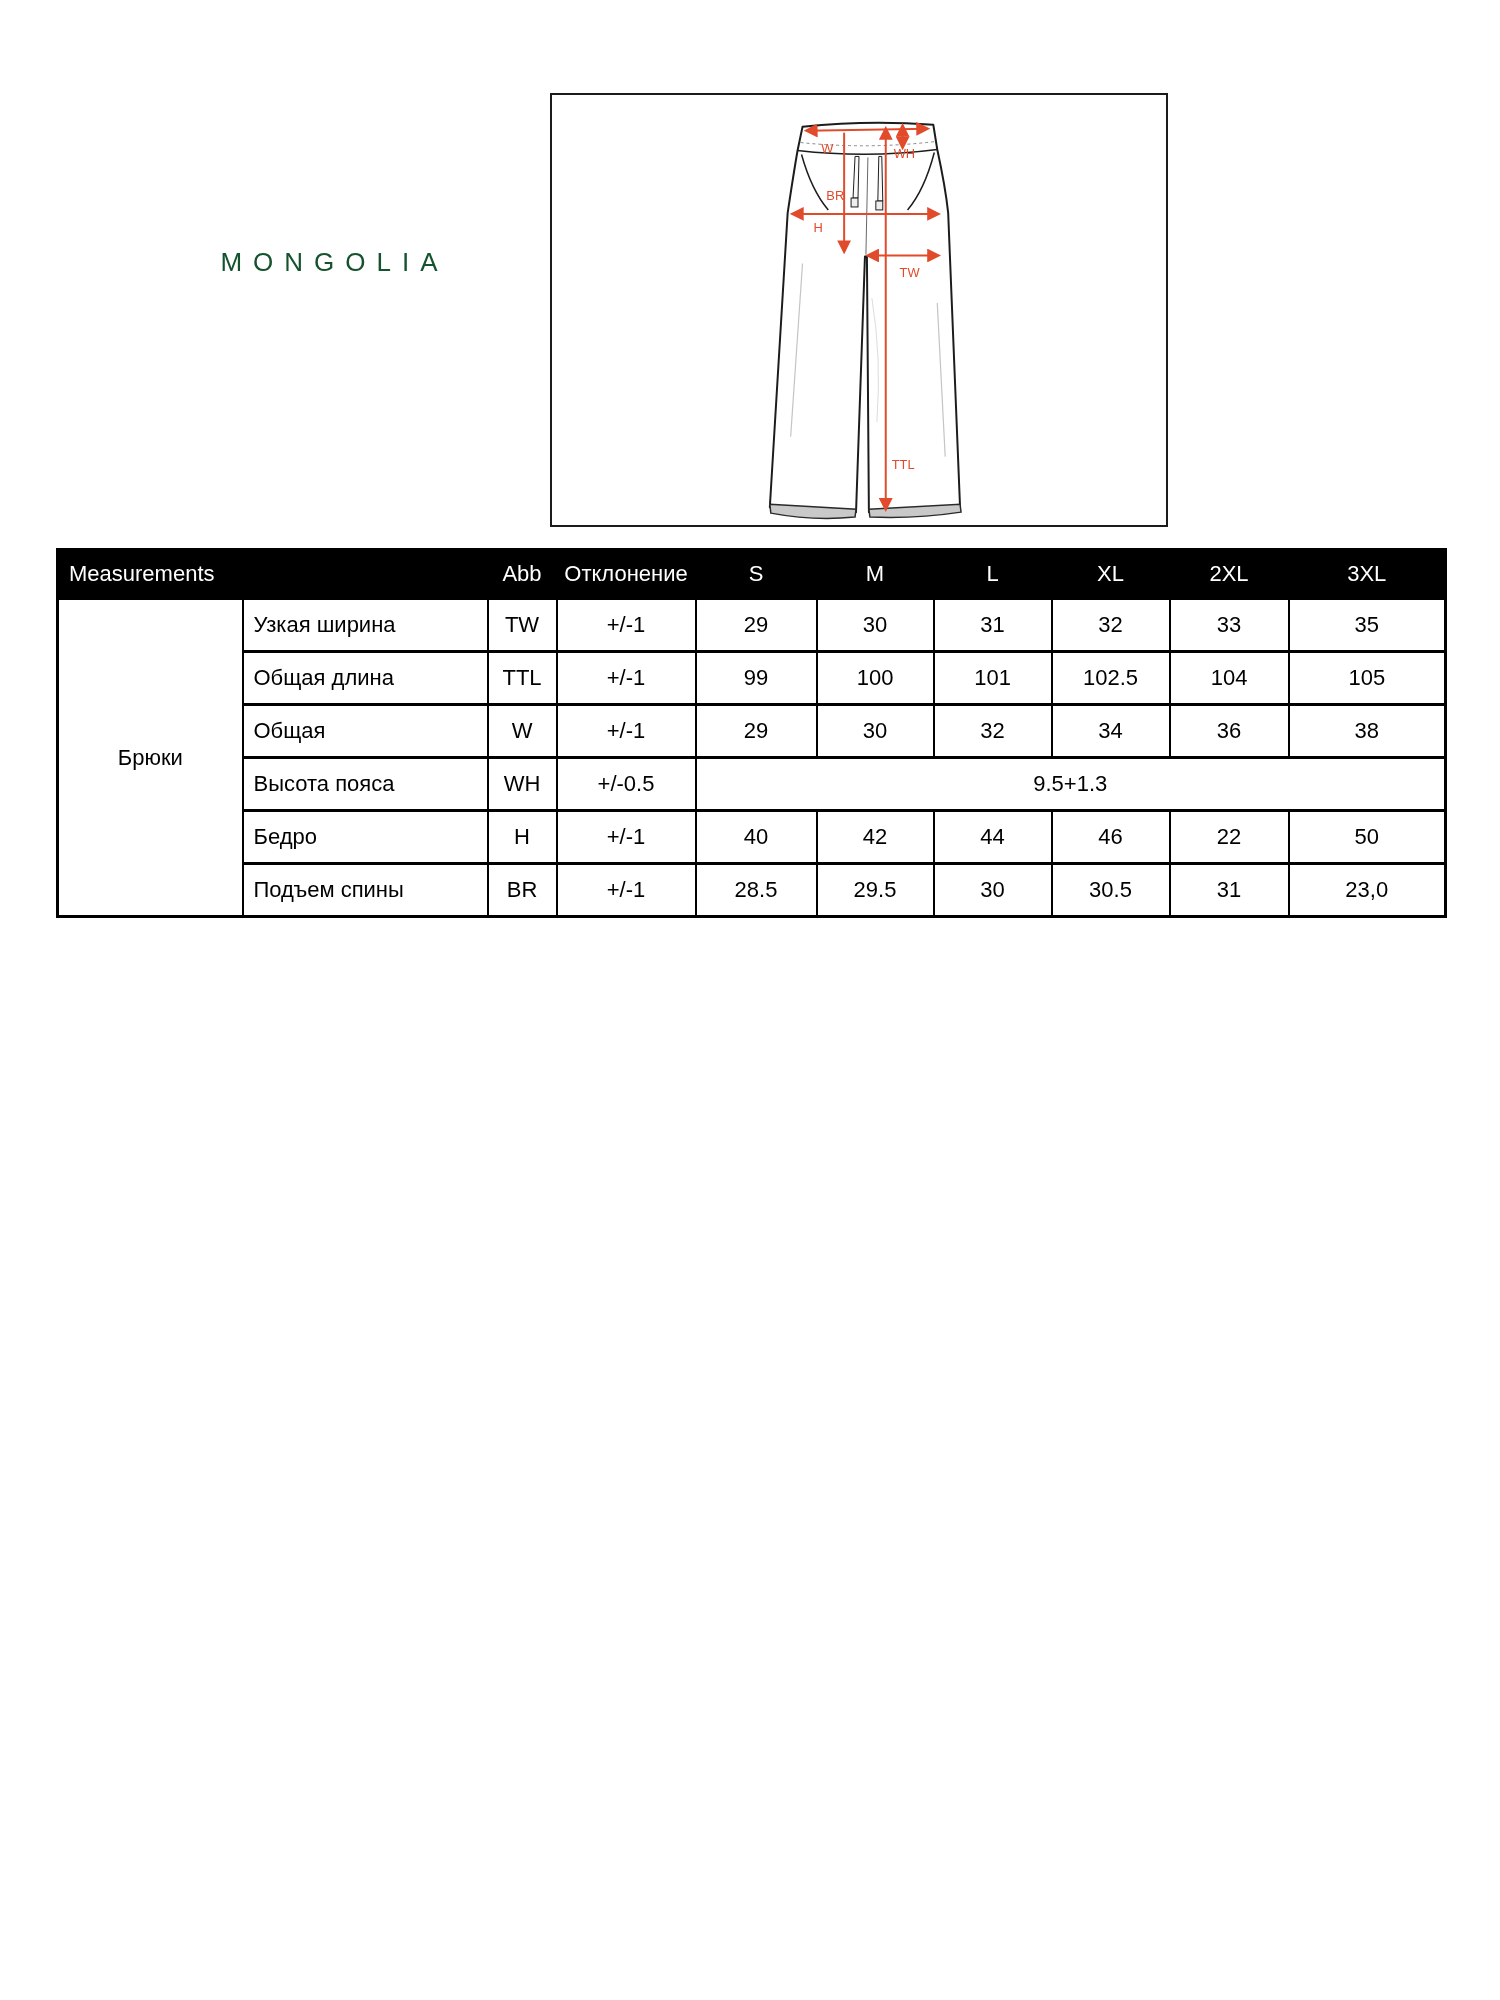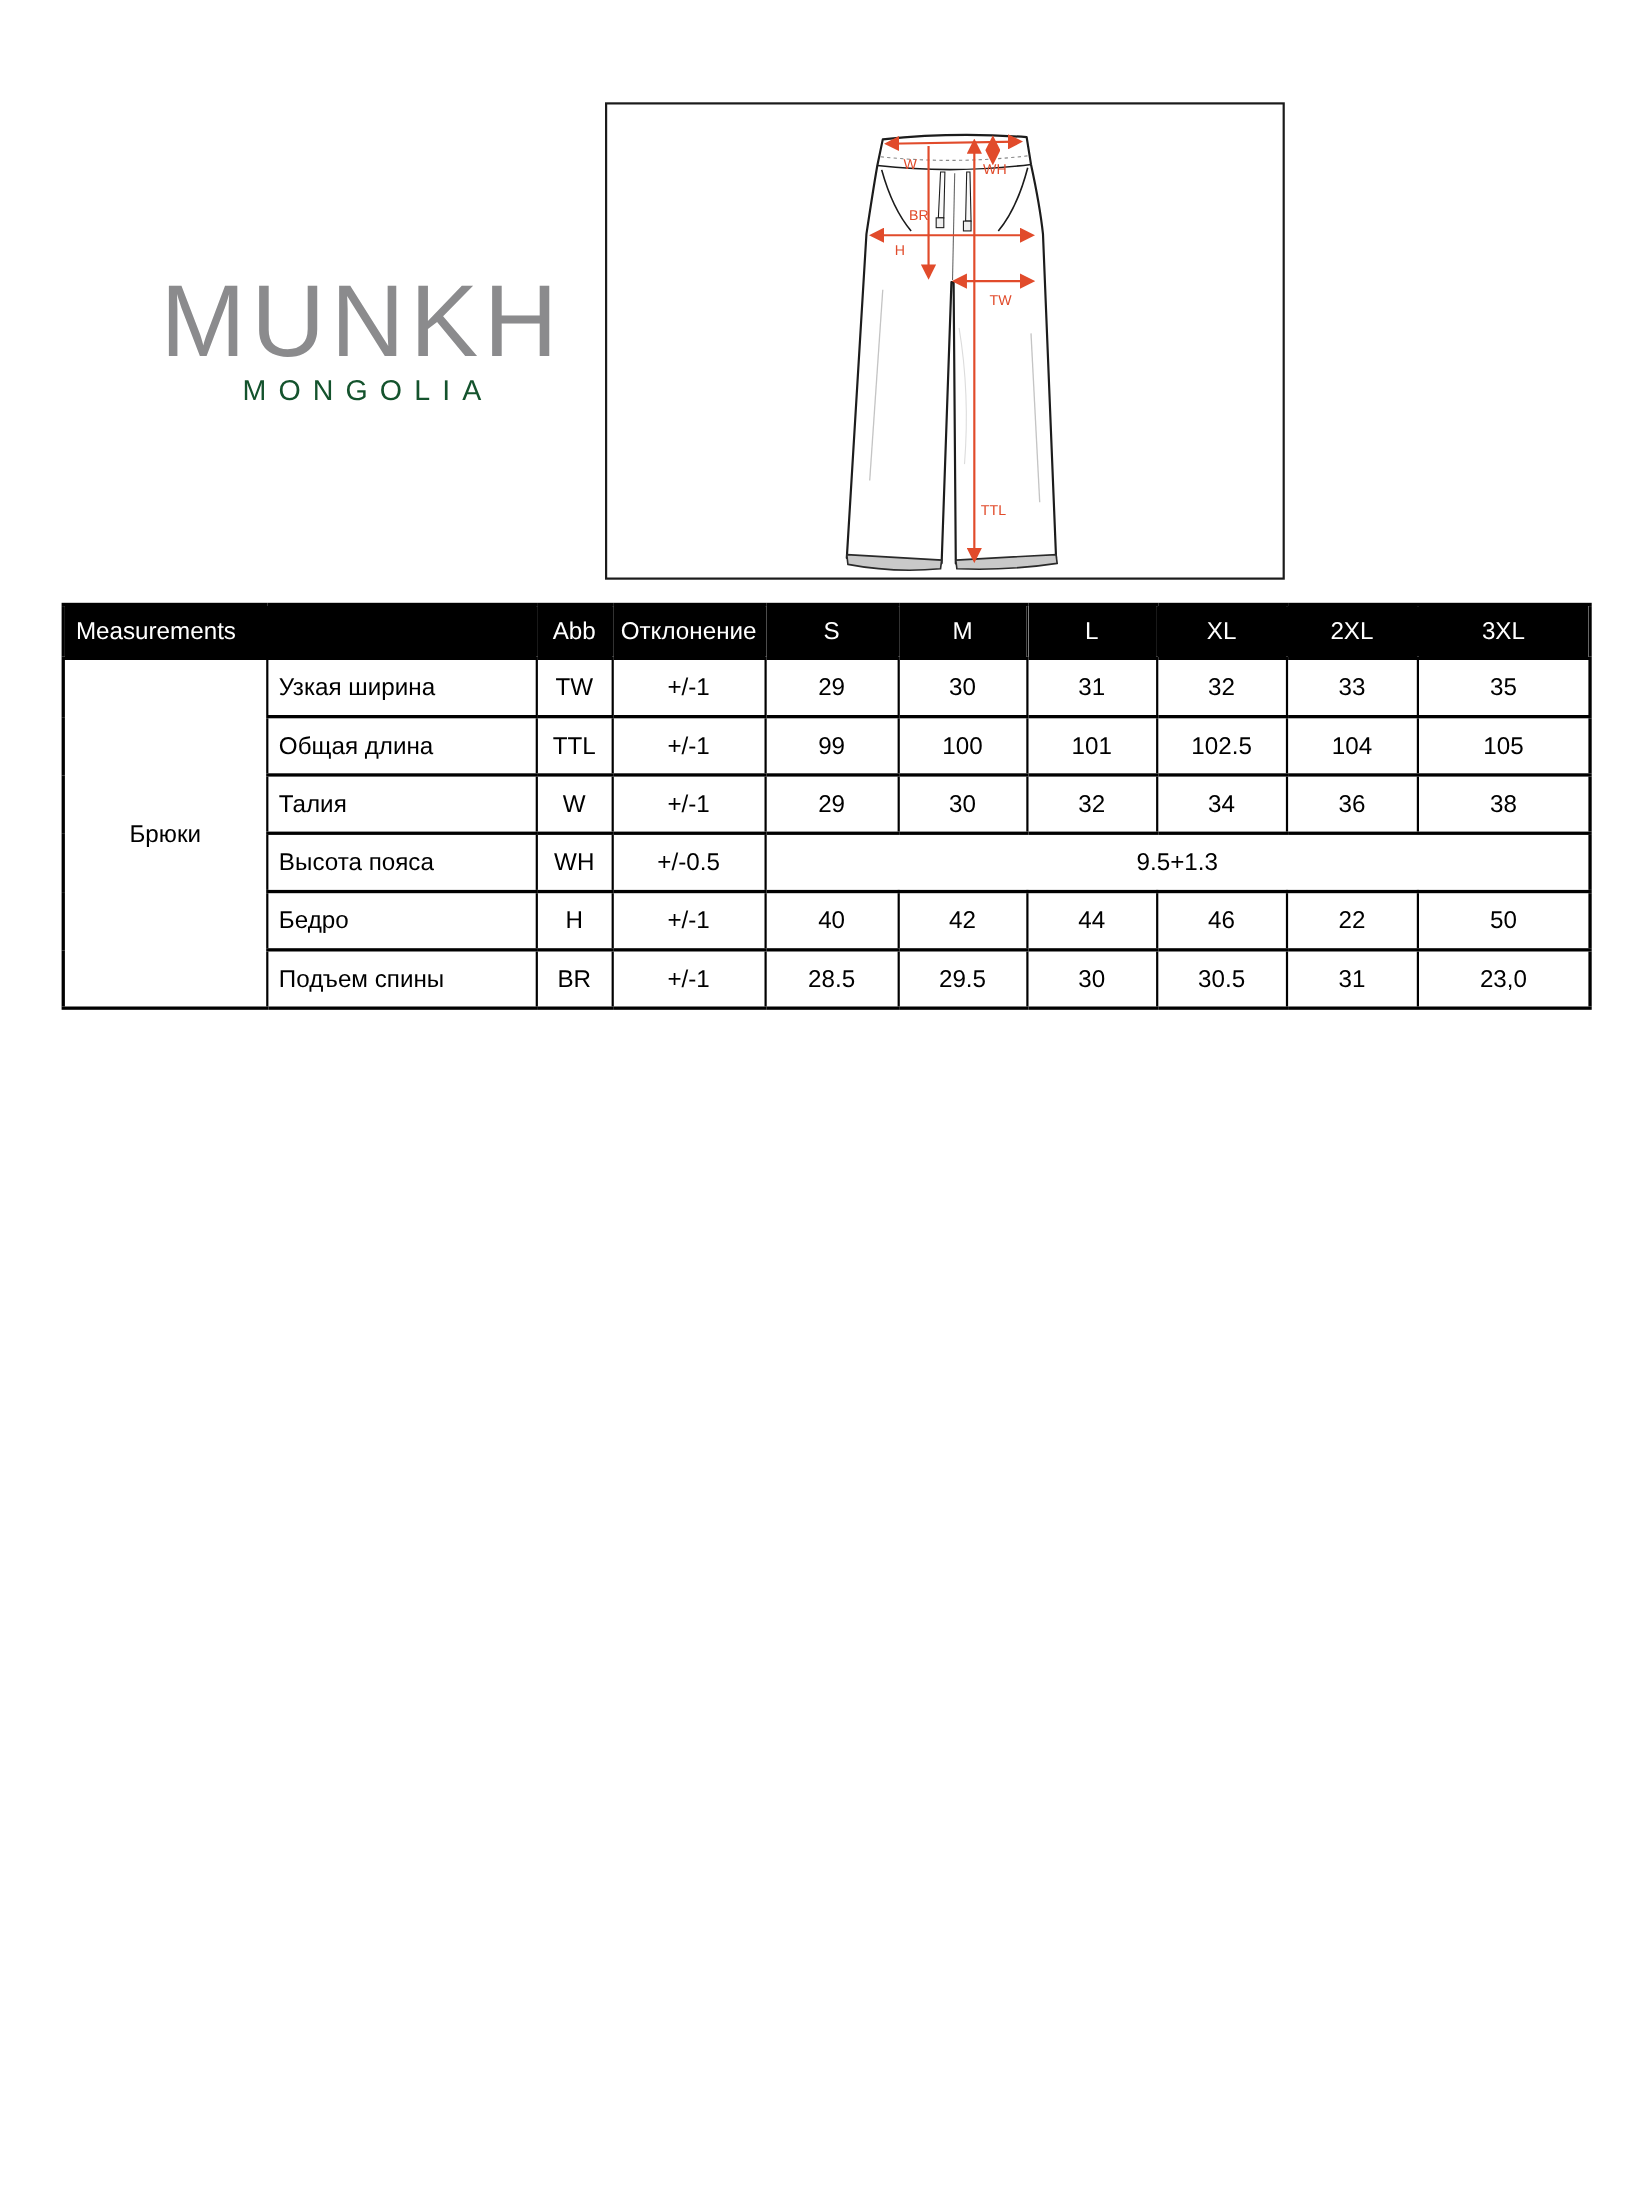"MUNKH" div.logo-main { html: <div>MUNKH</div> -> none }
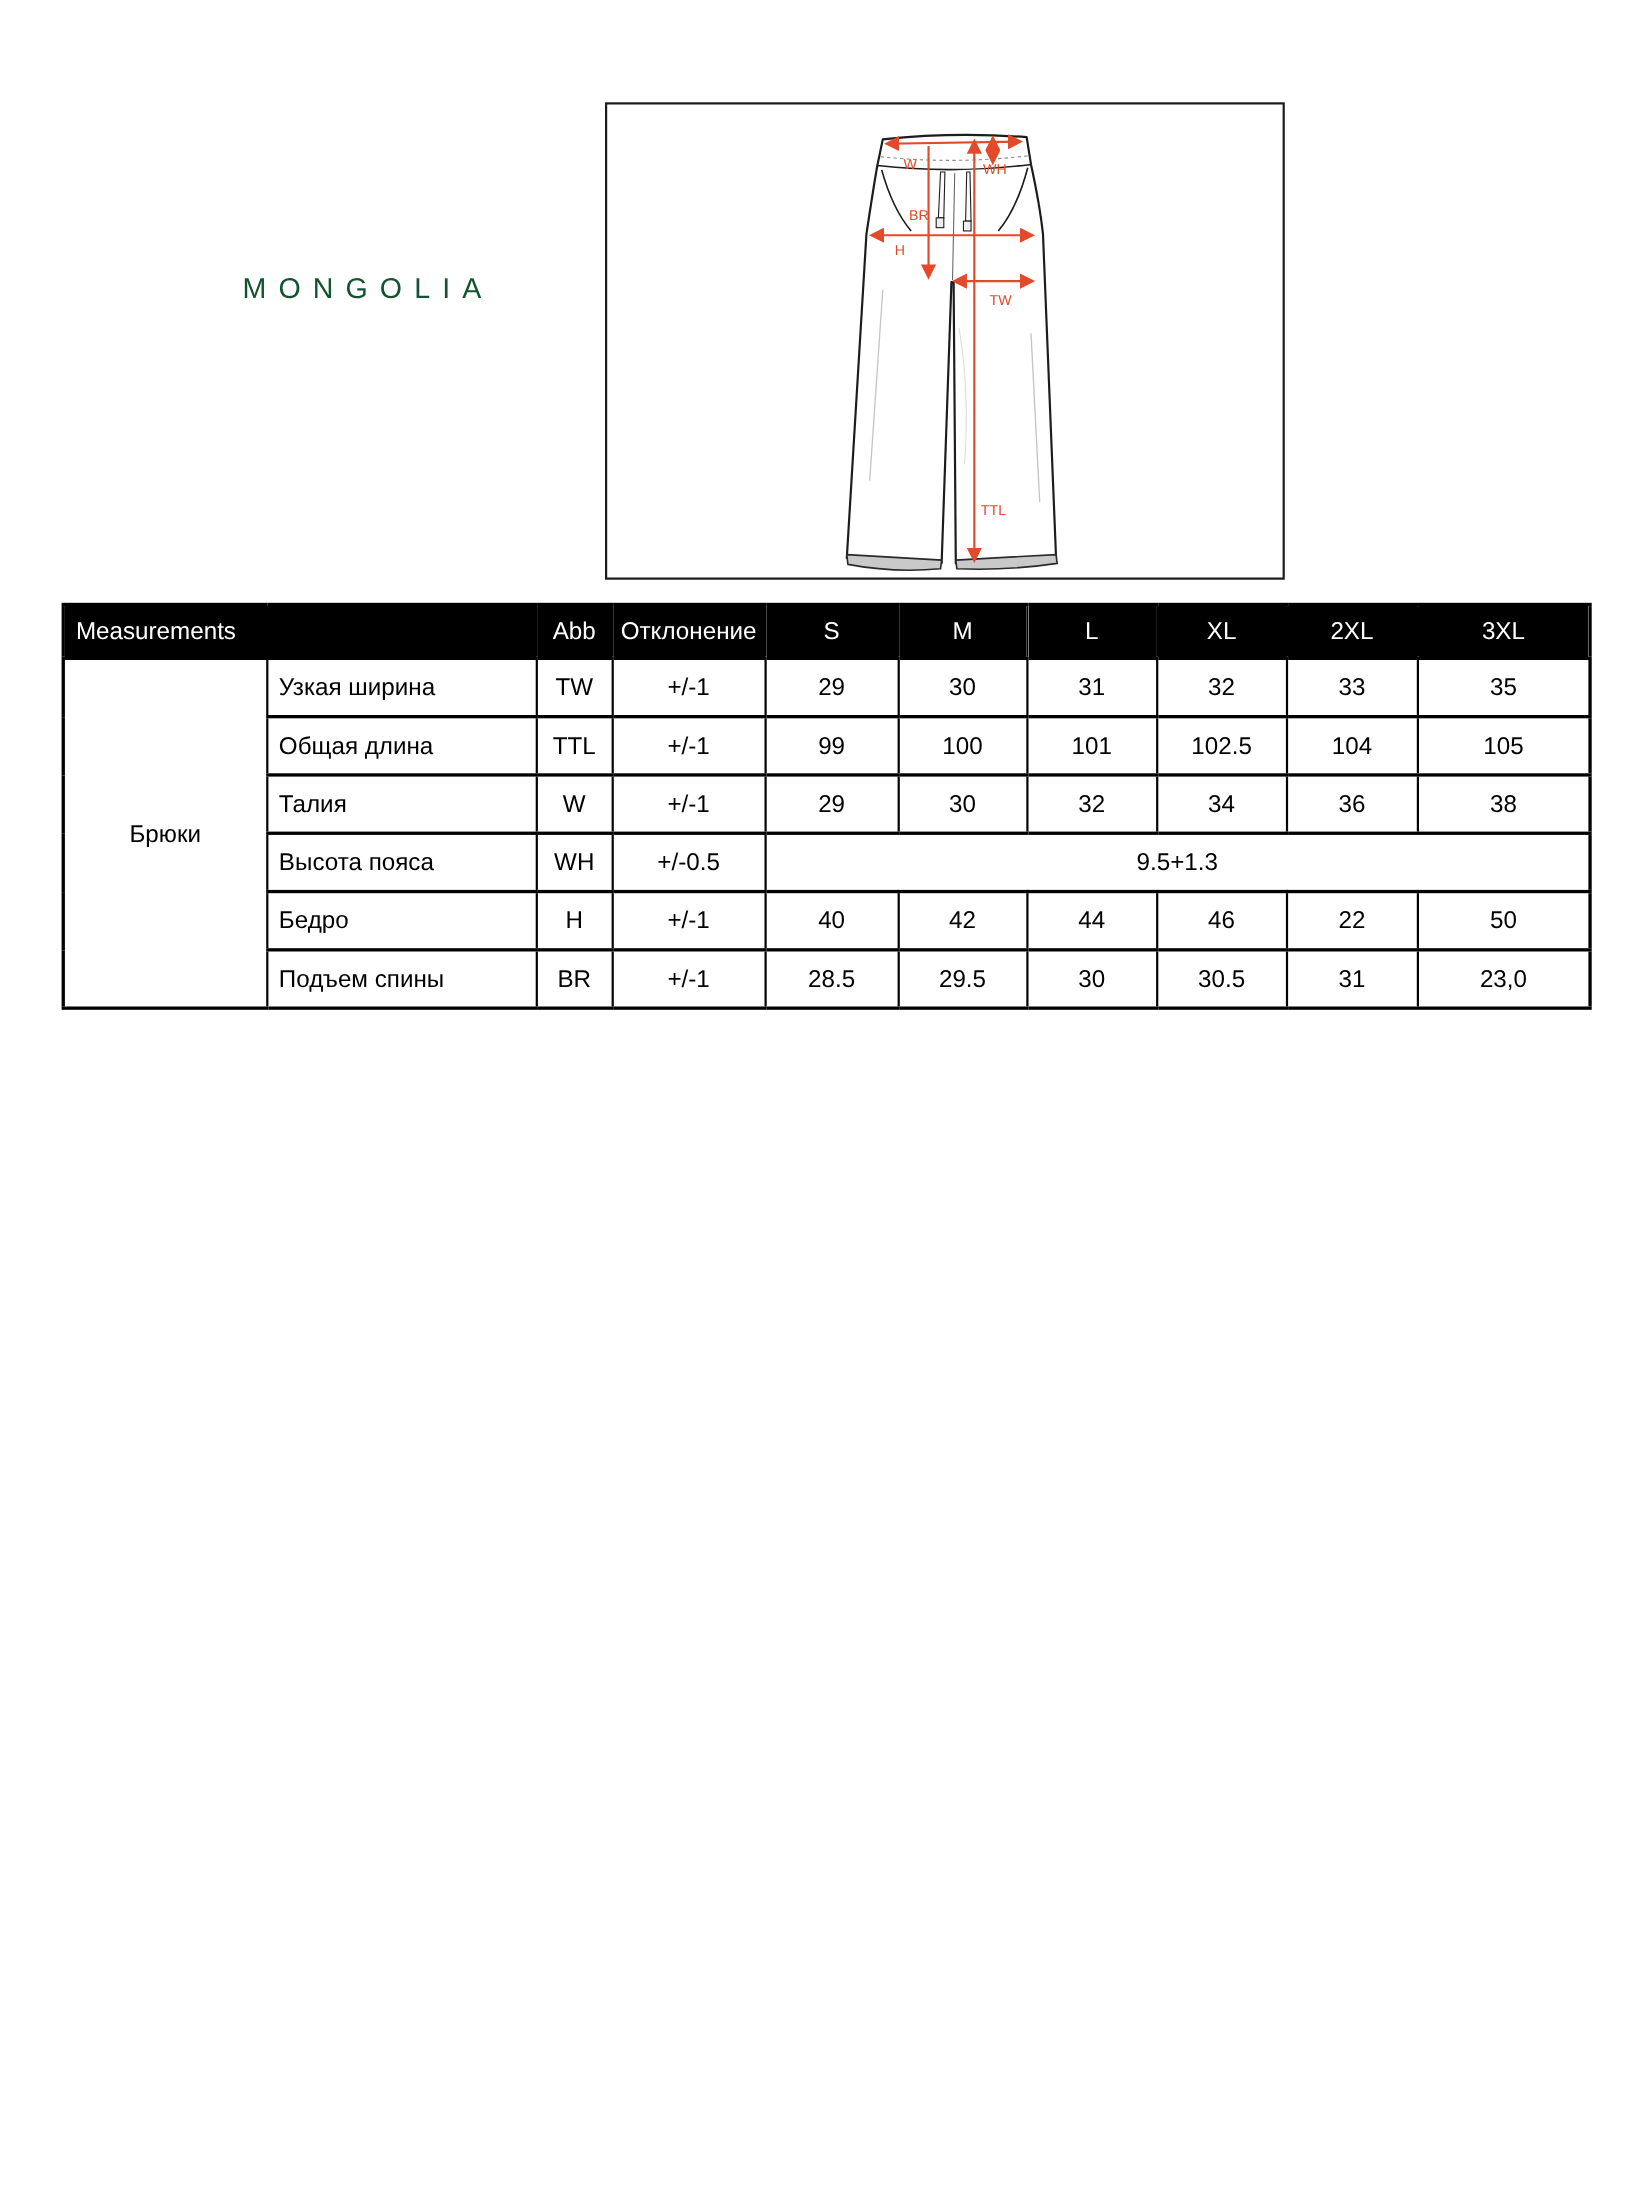"Талия" td.al { text: Талия -> Общая }
